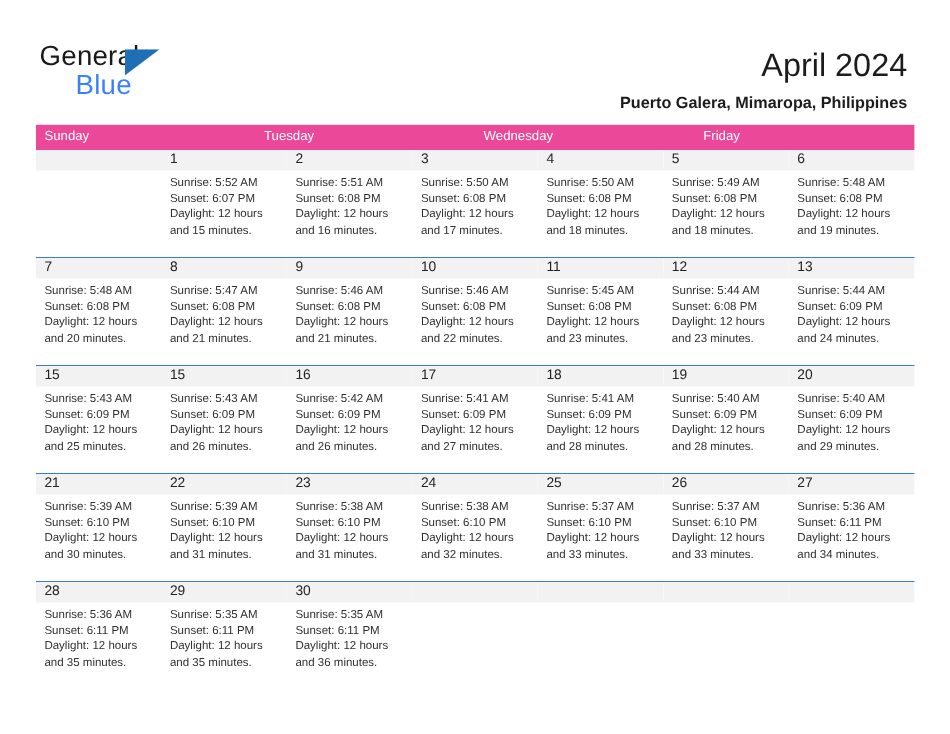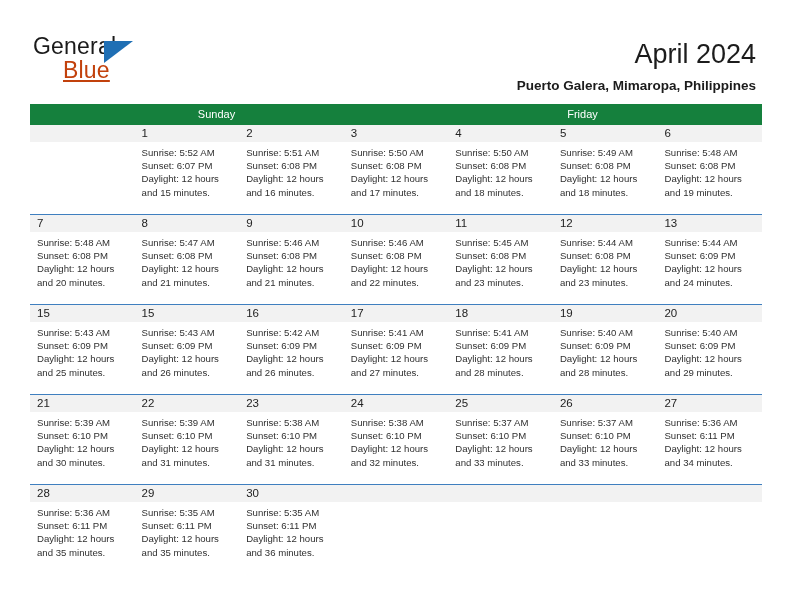"Blue" .brand-blue { color: #c2410c -> #3b82f6; text-decoration: underline -> none }
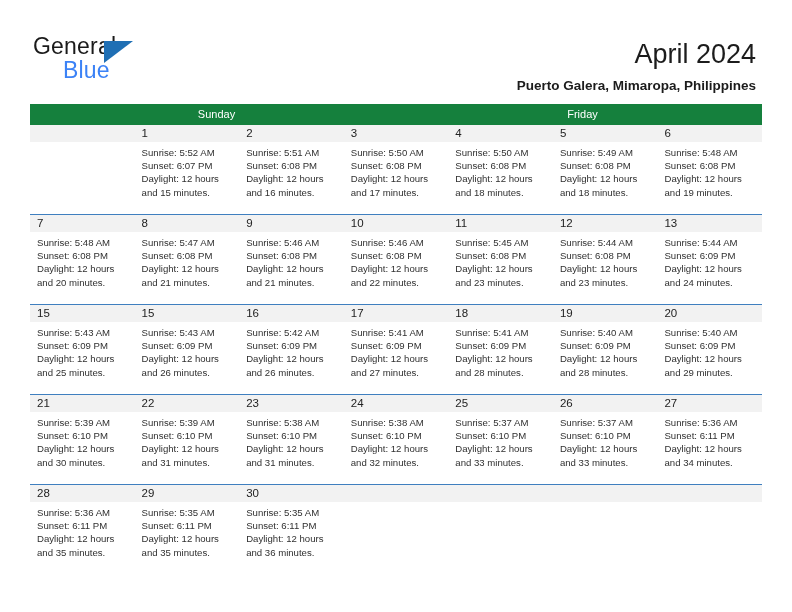"Sunday" .dow-row { background: #15803d -> #ec4899; text-align: center -> none }
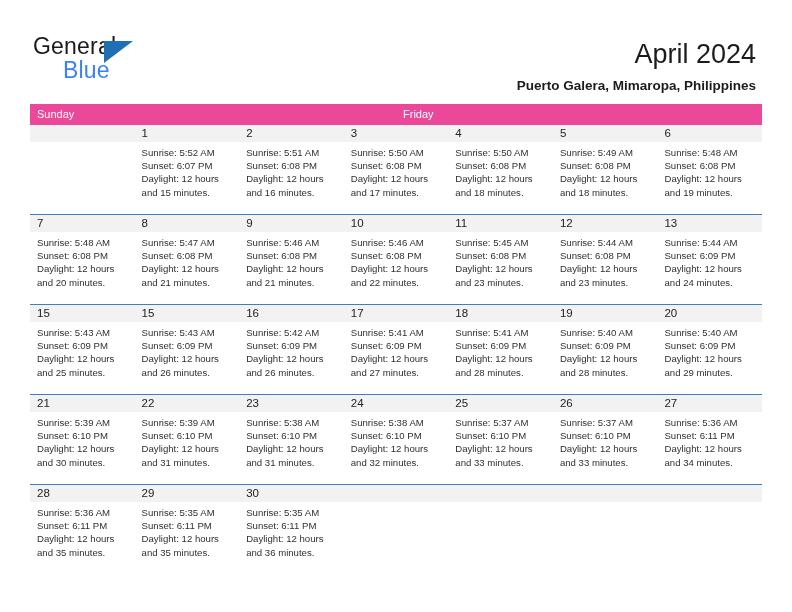"Tuesday" div.dow-cell { html: none -> <div>Tuesday</div> }
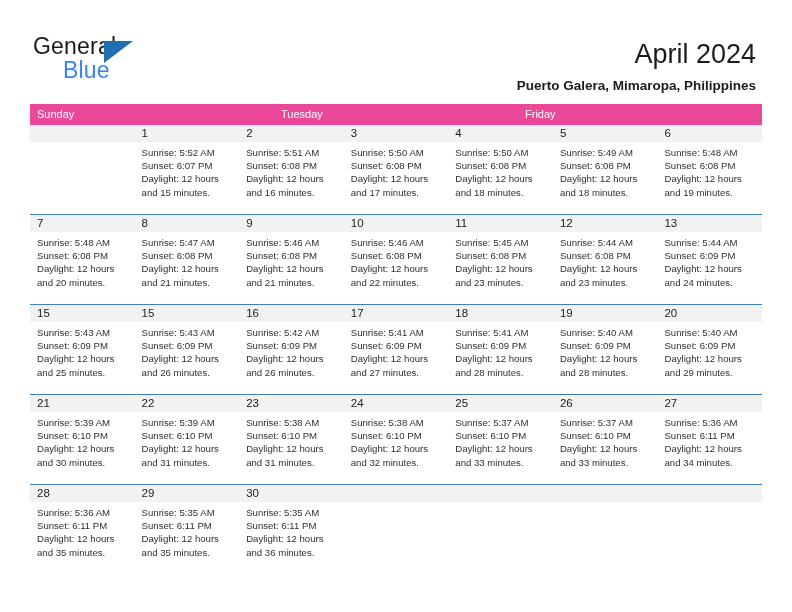"Wednesday" div.dow-cell { html: none -> <div>Wednesday</div> }
